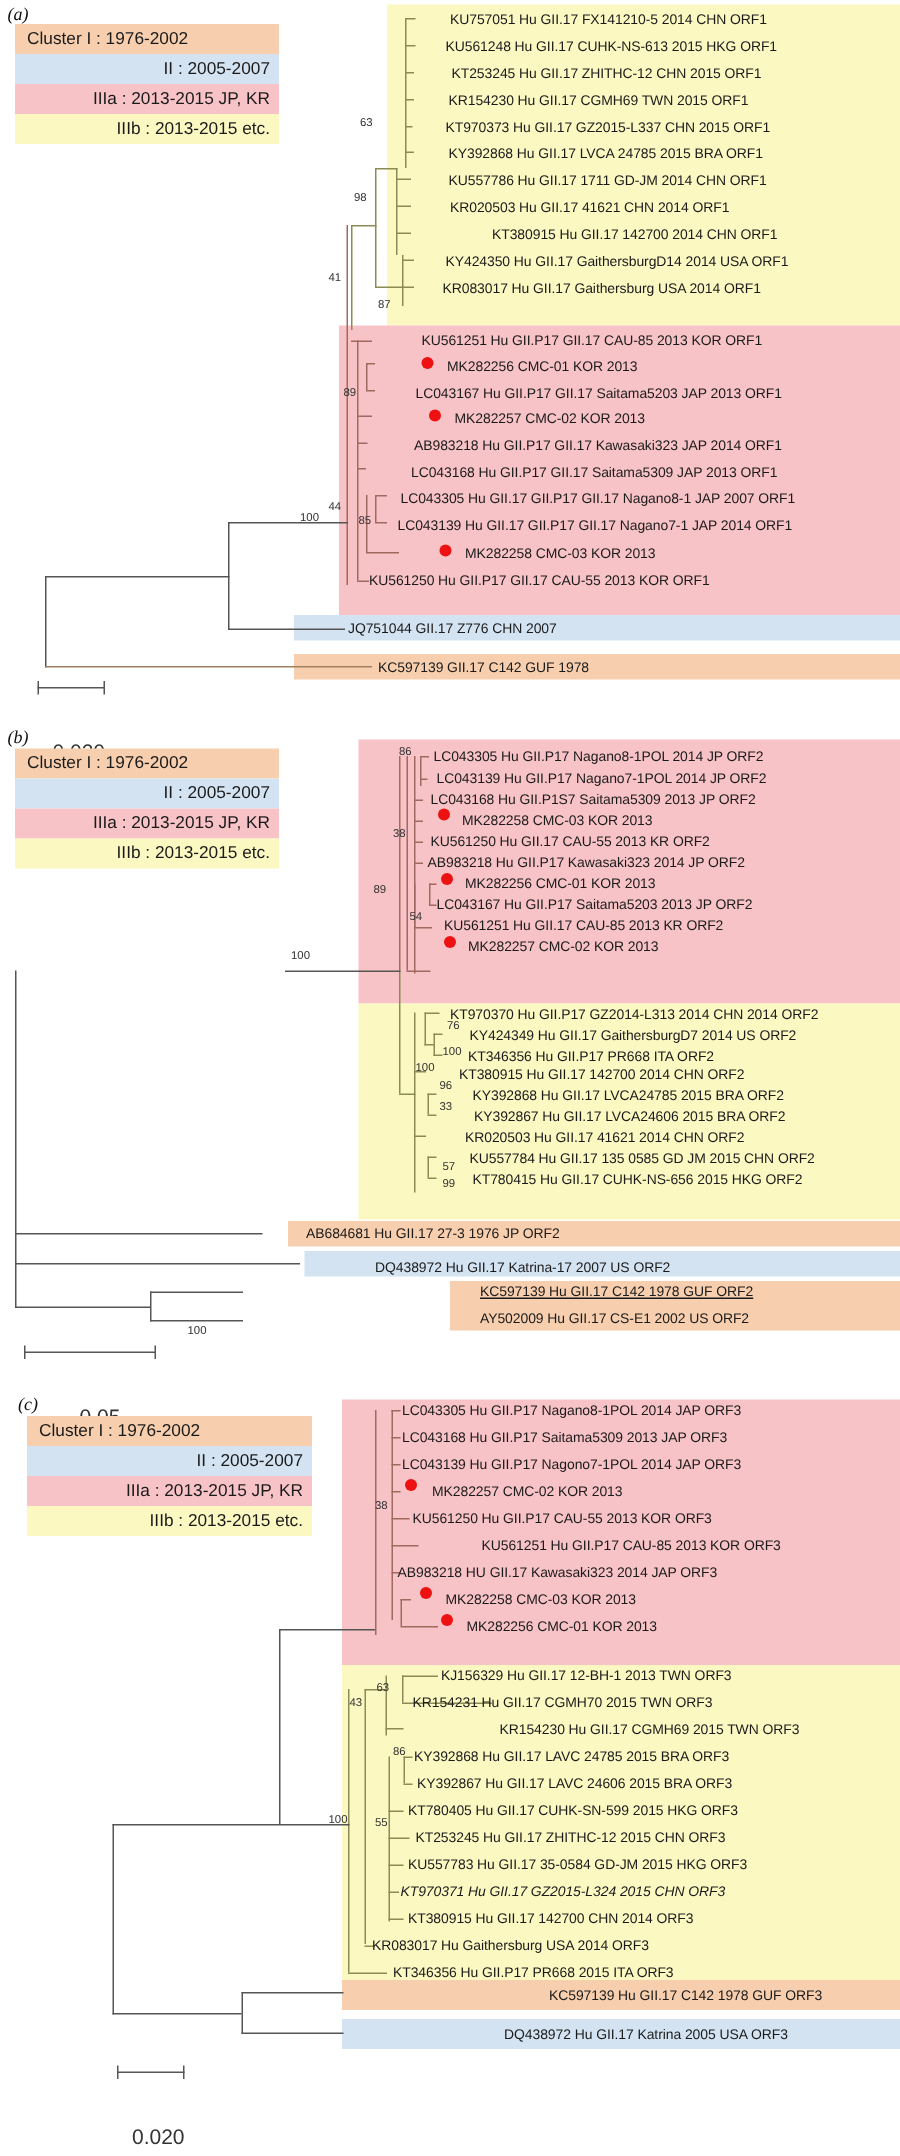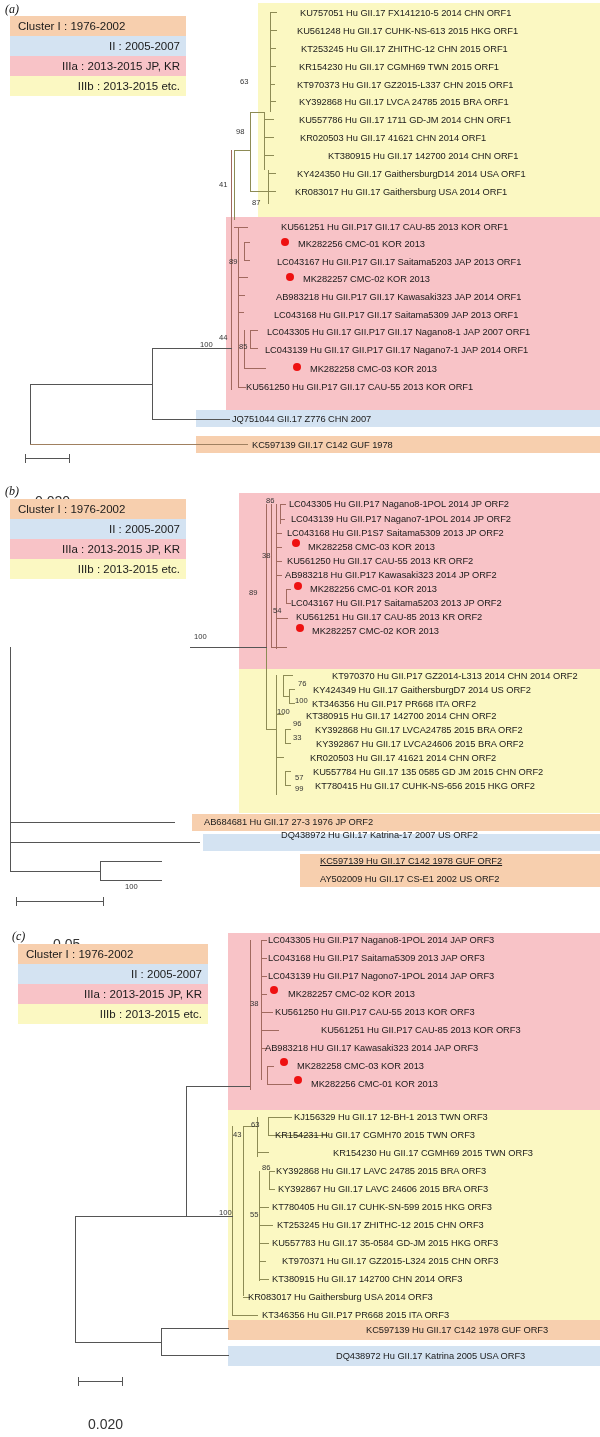"KT970370 Hu GII.P17 GZ2014-L313 2014" div.tip { left: 332px -> 300px }
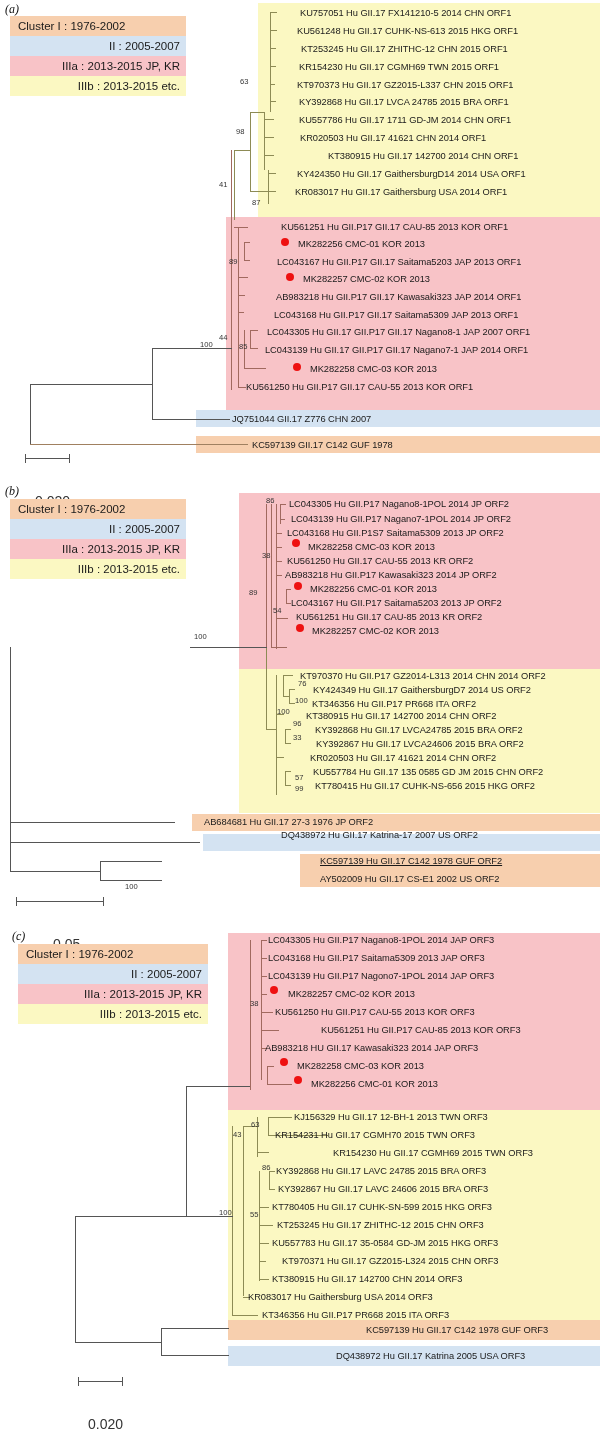"DQ438972 Hu GII.17 Katrina-17 2007" div.tip { margin-left: 31px -> none; top: 349px -> 359px }
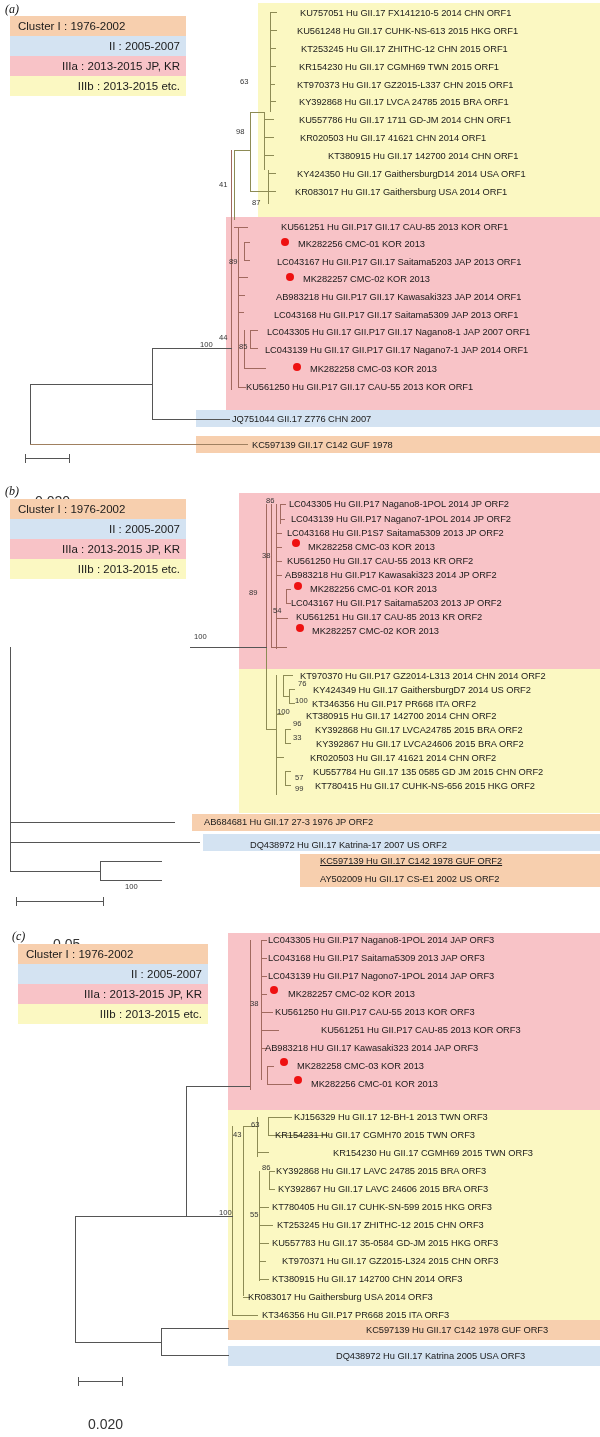"KT970371 Hu GII.17 GZ2015-L324 2015" div.tip { font-style: none -> italic; left: 282px -> 267px }
